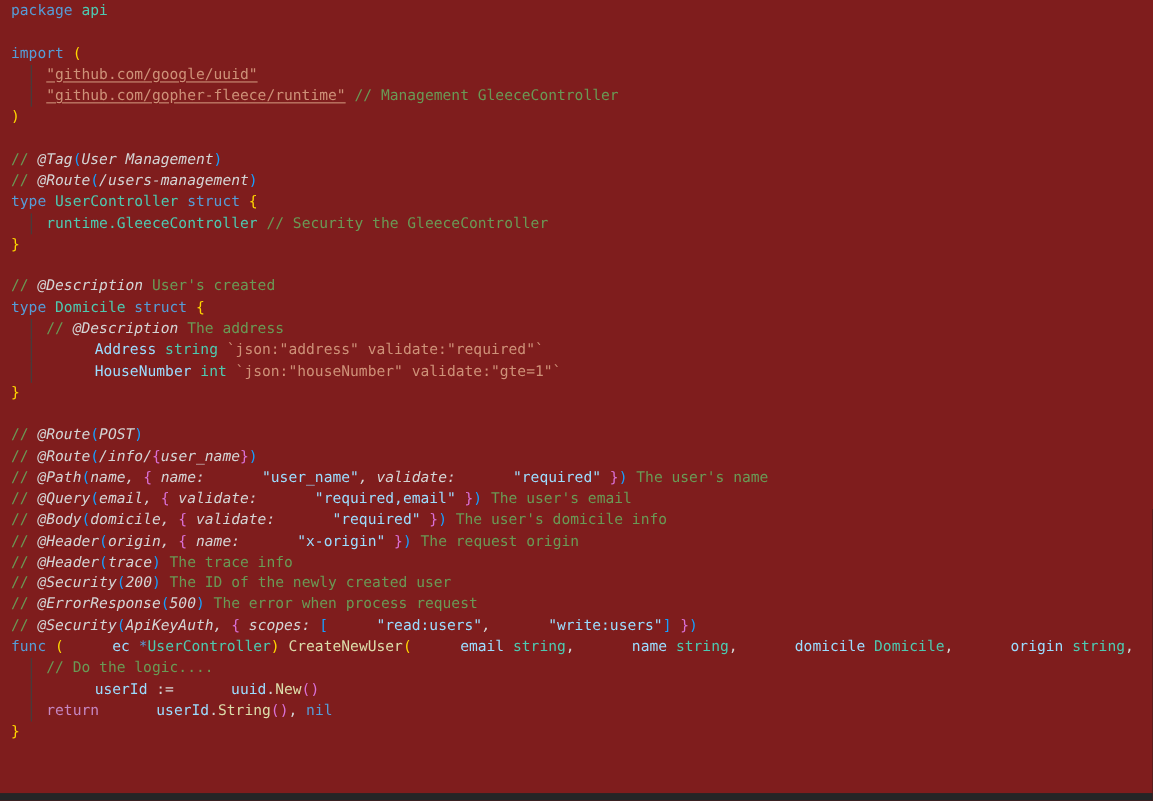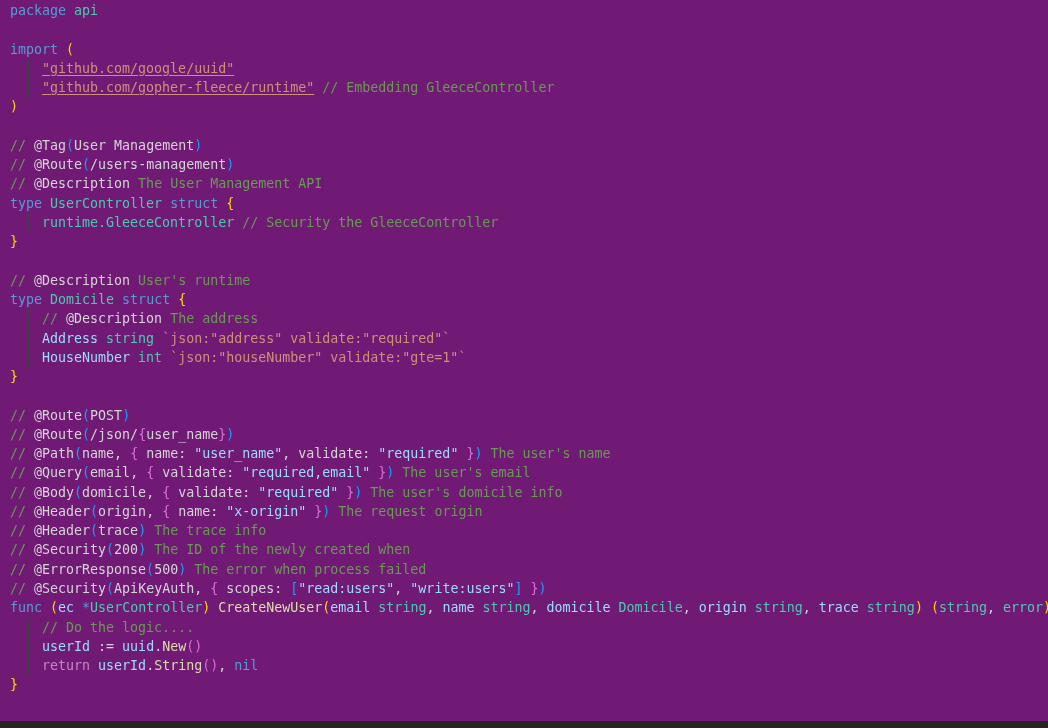"package api" #editor { background: #701a75 -> #7f1d1d }
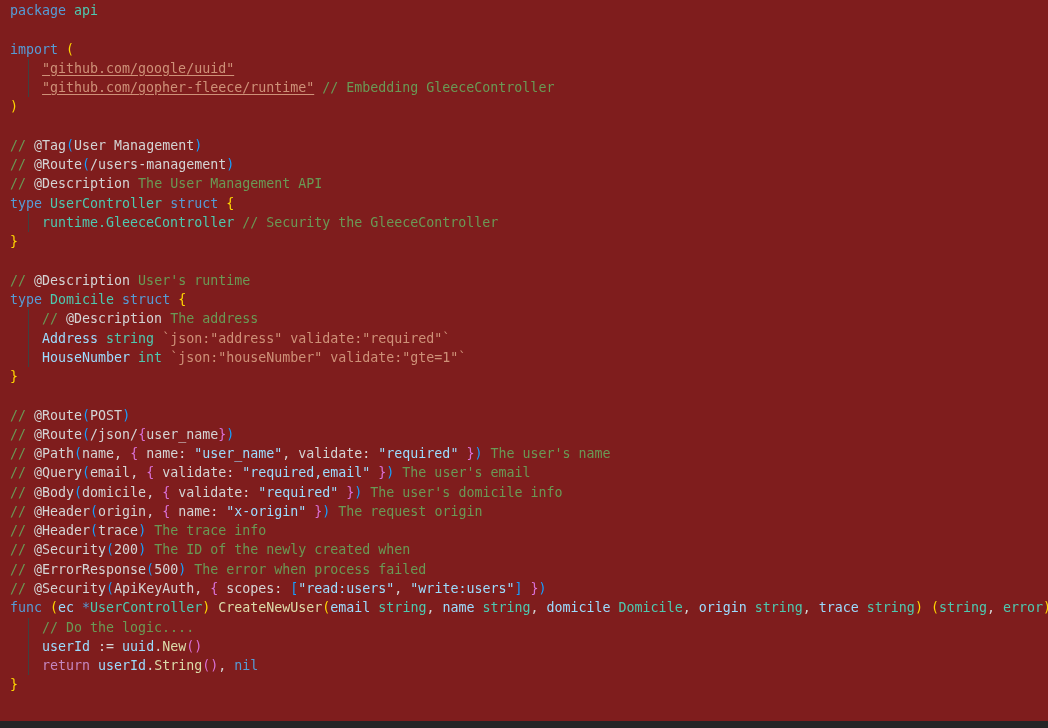"// Embedding GleeceController" span.t-cmt { text: Embedding -> Management }
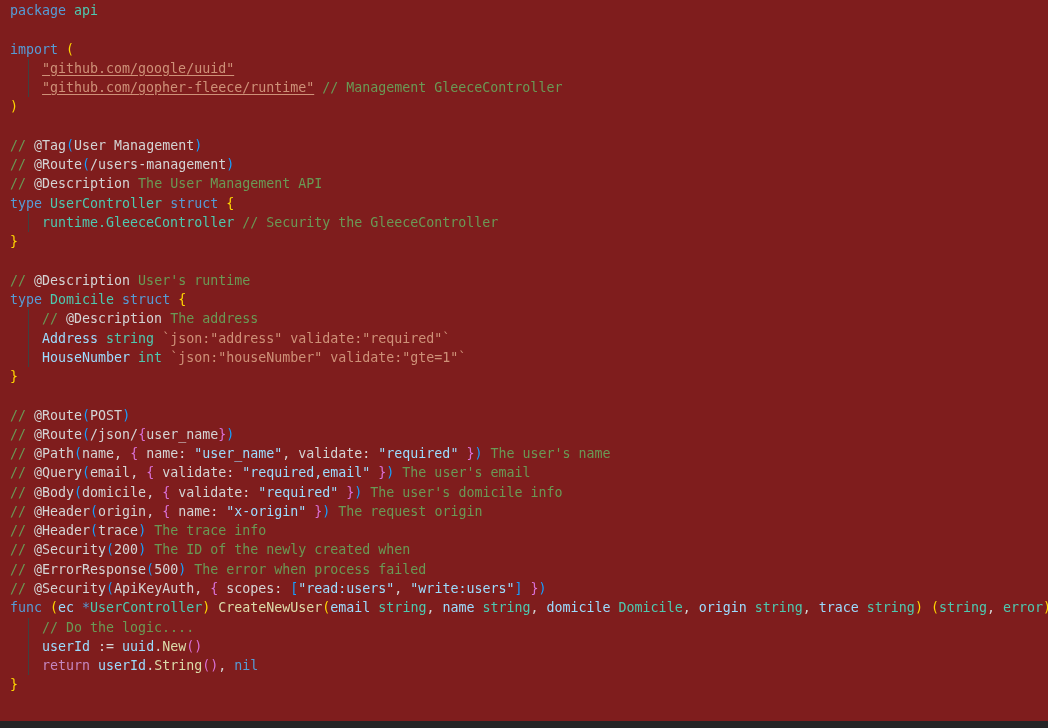"@Tag" .t-anno { font-style: none -> italic }
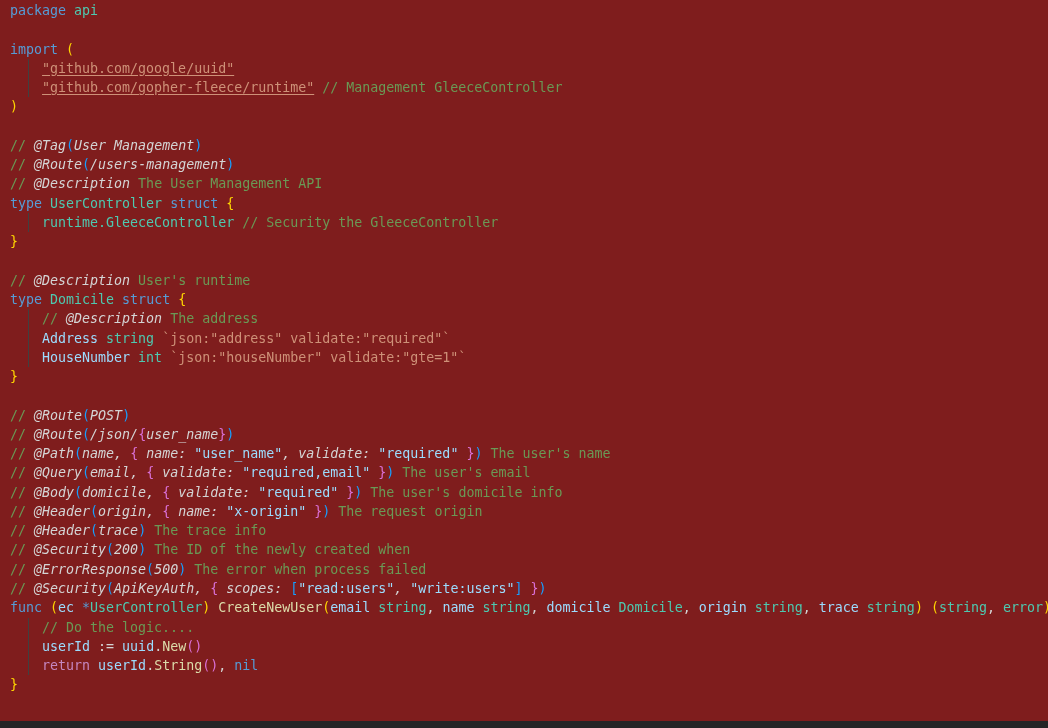"// @Description The User Management" div.code-line { html: <div><span>// </span><span>@Description</span><span> The User Management API</span></div> -> none }
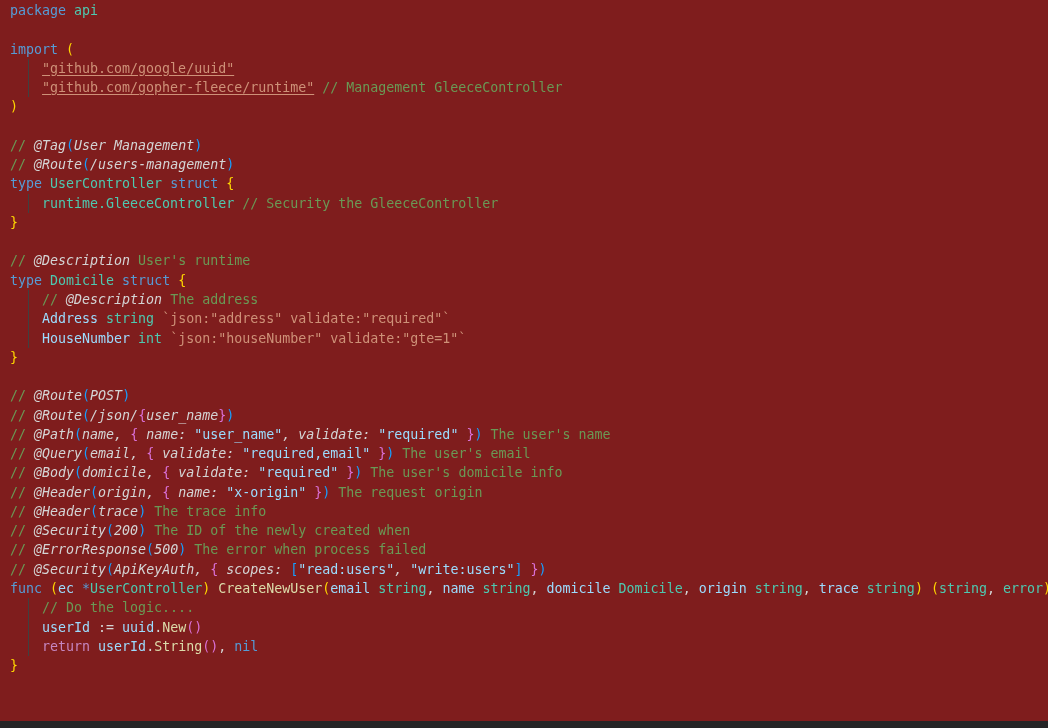"User's runtime" span.t-cmt { text: runtime -> created }
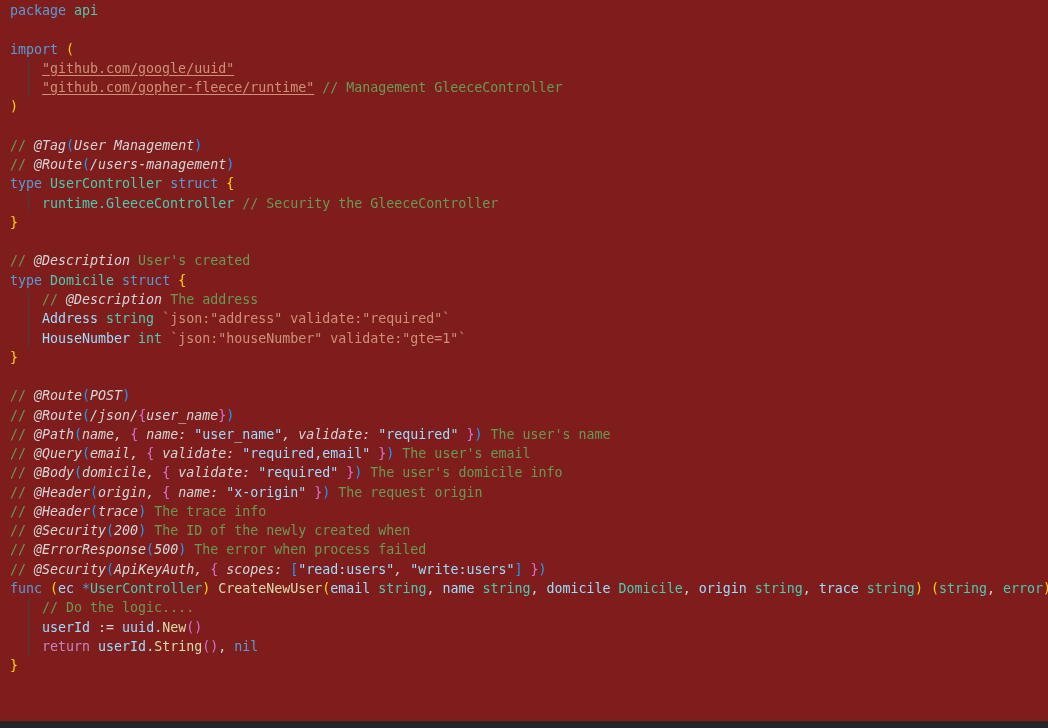"Address" .t-var { margin-left: none -> 44px }
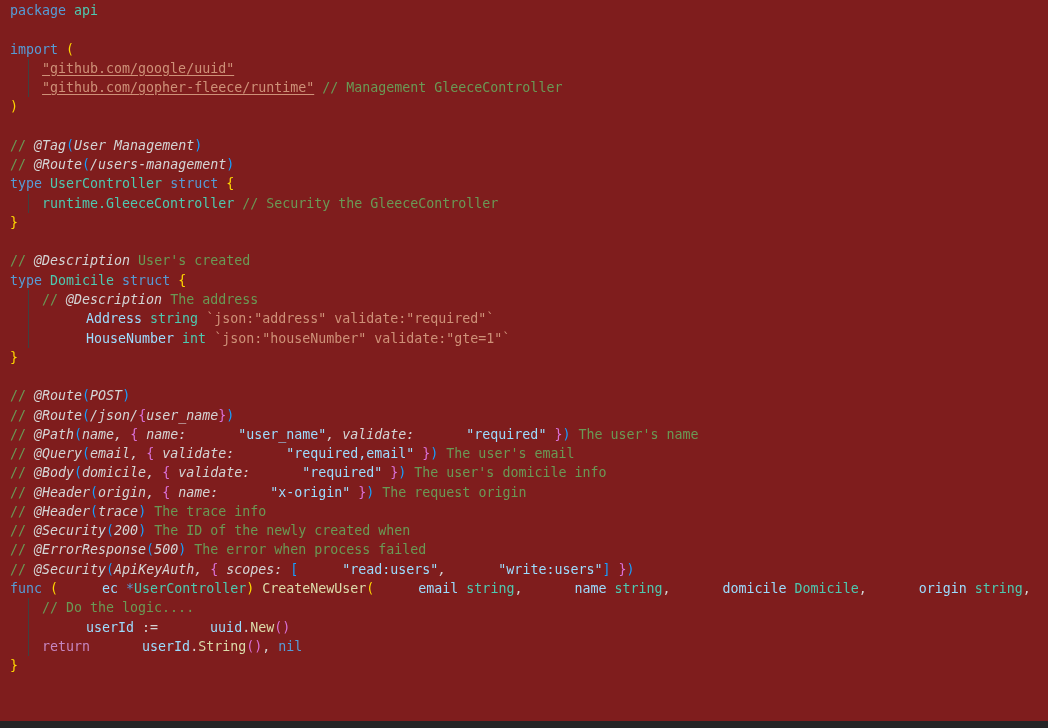"/json/" span.t-anno { text: /json/ -> /info/ }
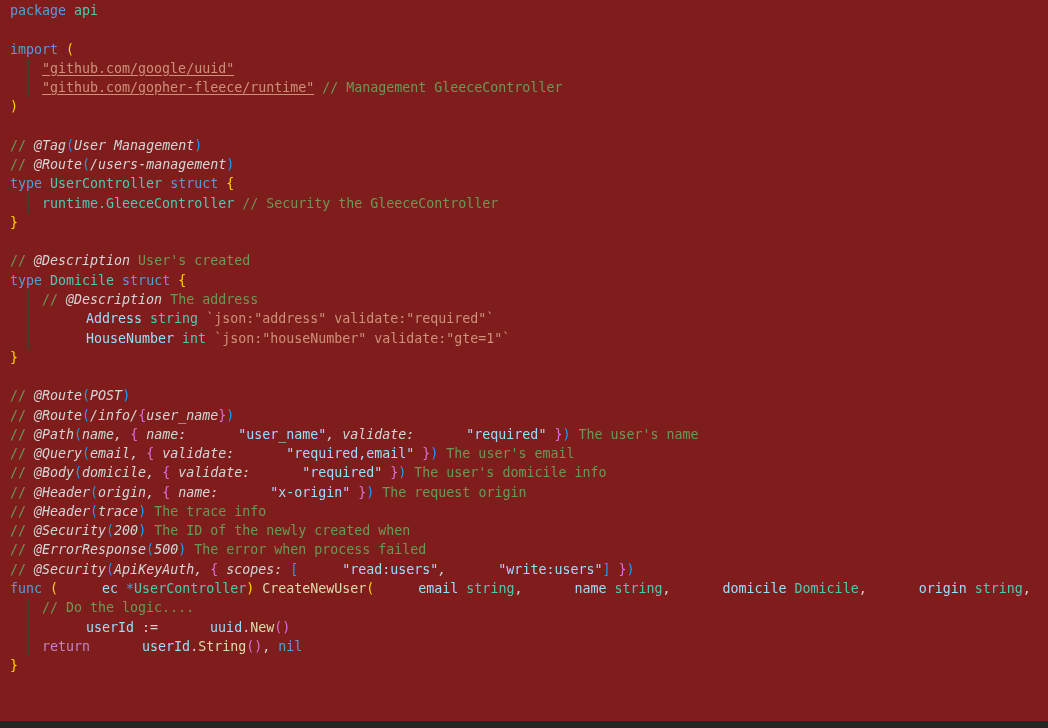"The ID of the newly" span.t-cmt { text: when -> user }
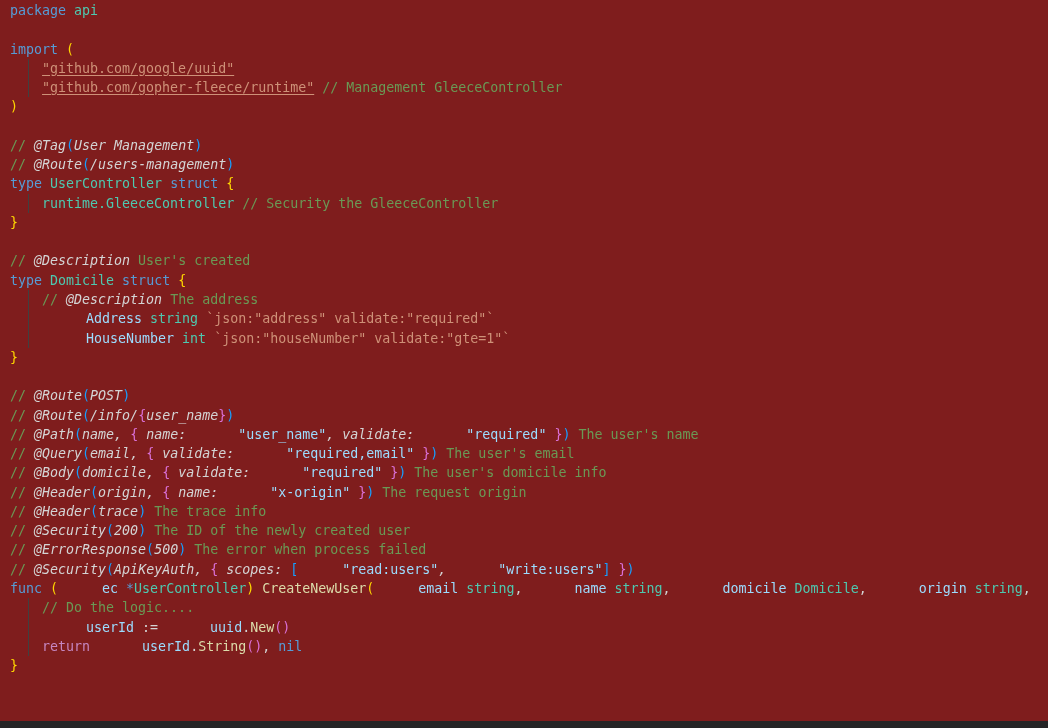"The error when process failed" span.t-cmt { text: failed -> request }
